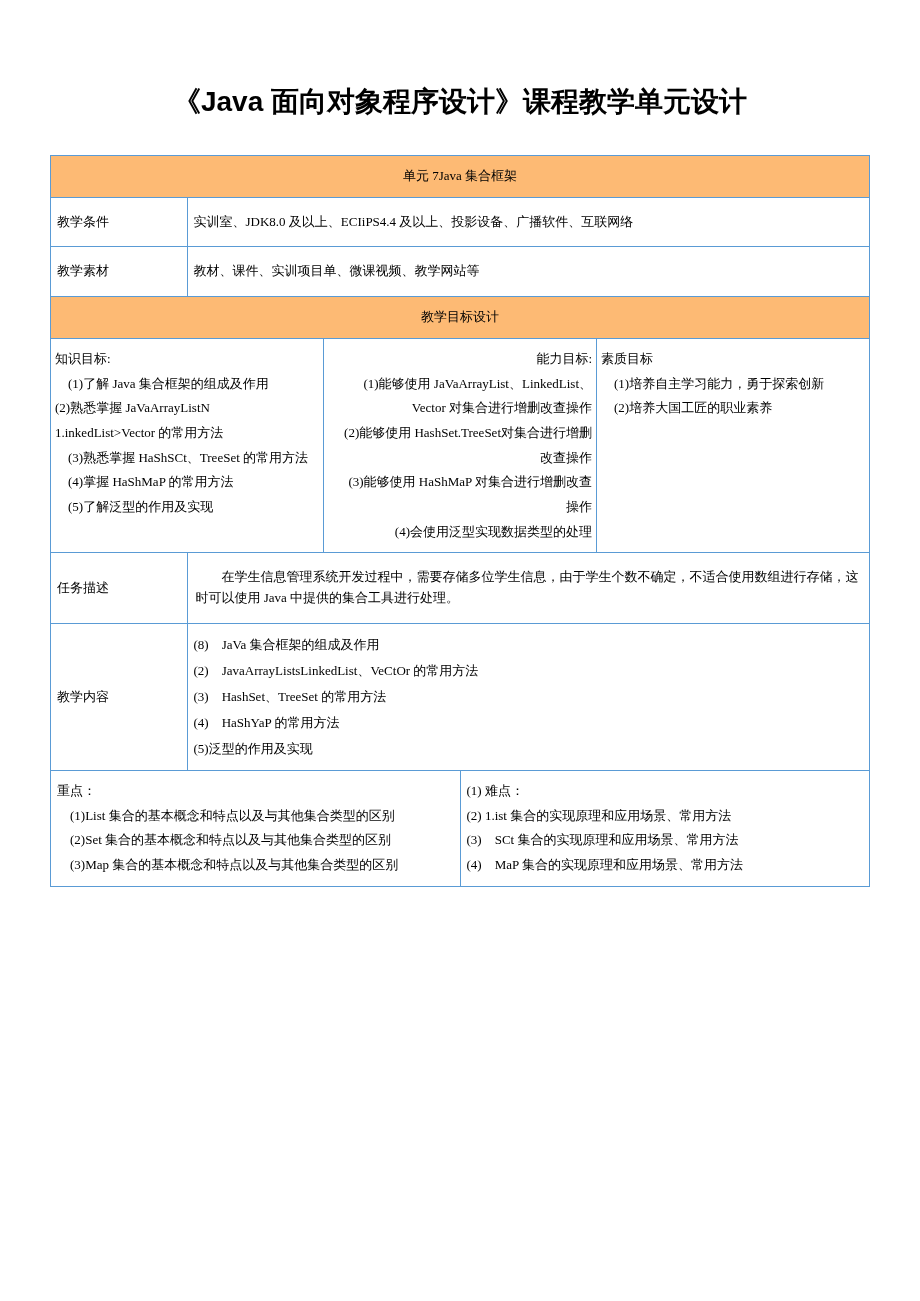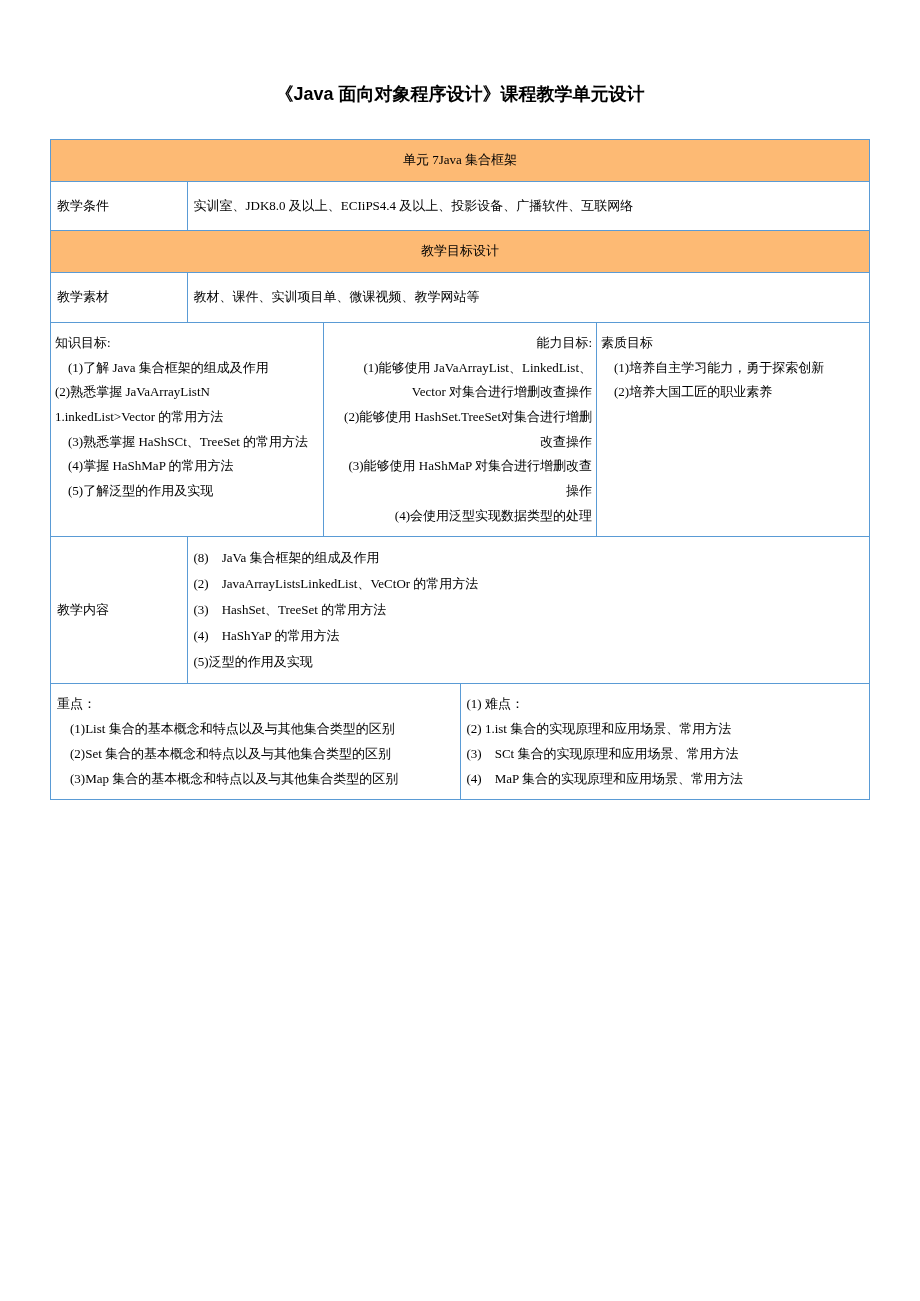"《Java 面向对象程序设计》课程教学单元设计" h1 { font-size: 18px -> 28px }
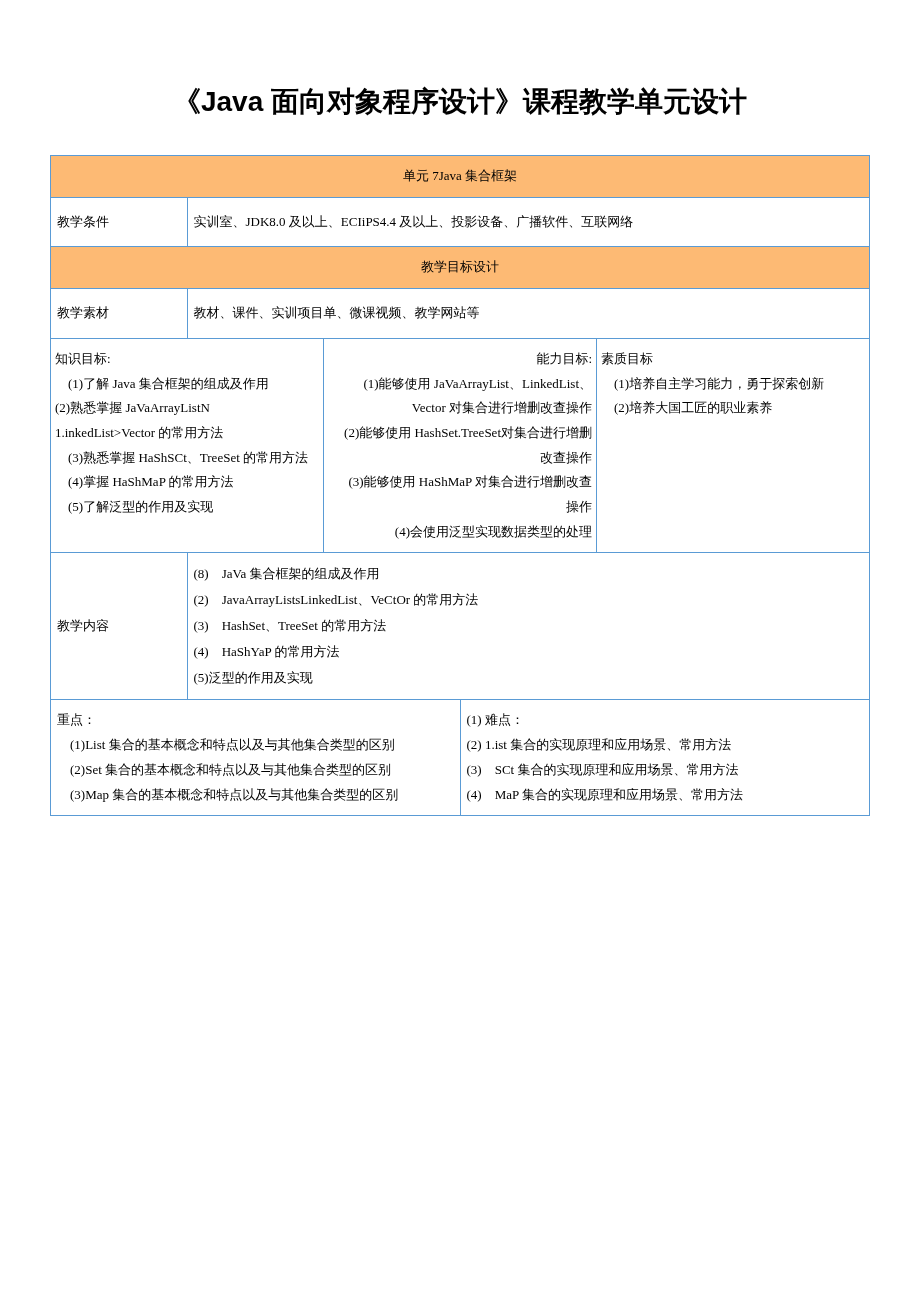"教学目标设计" tr { order: before "教学素材" -> after "教学素材" }
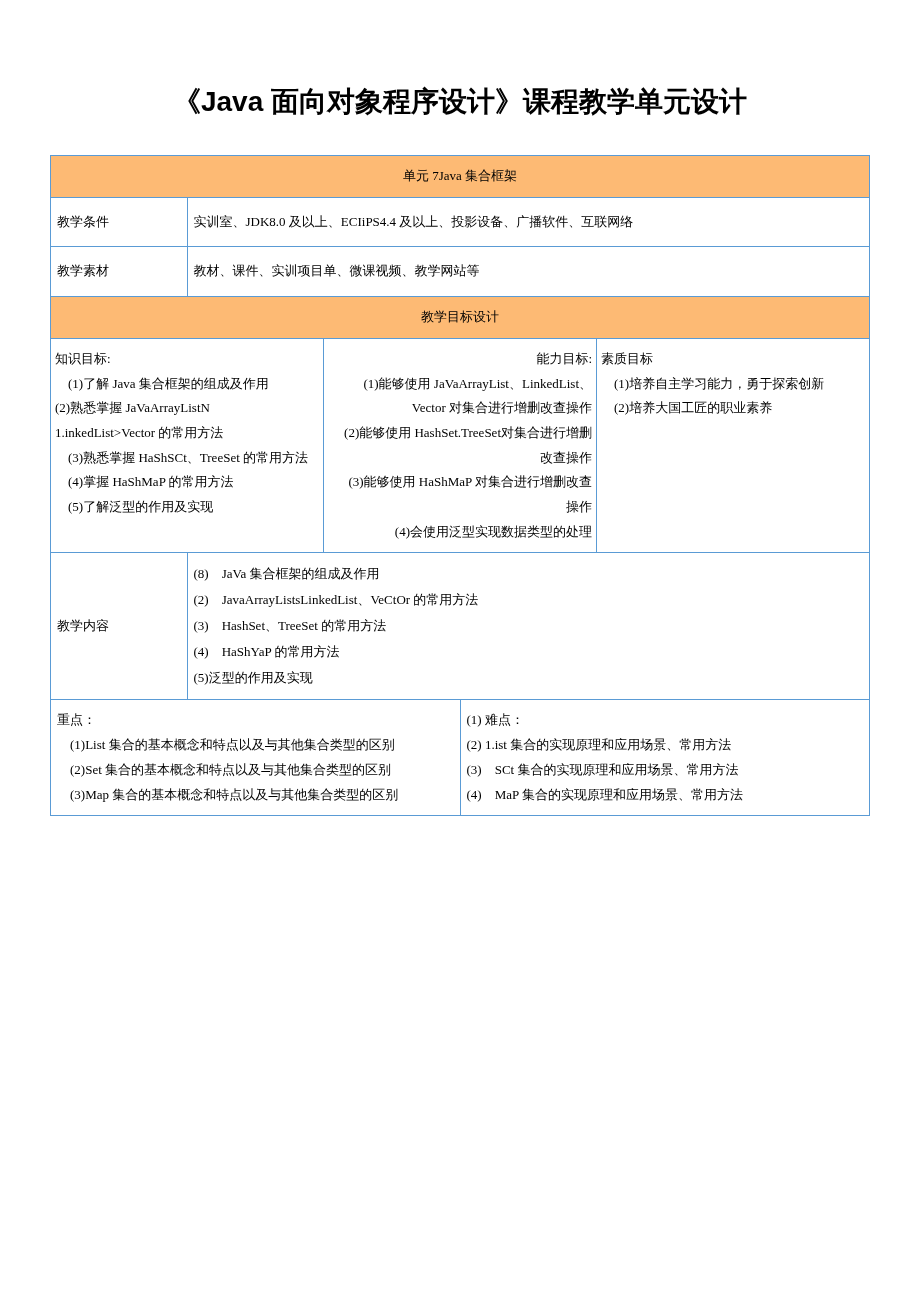"任务描述" tr { html: none -> <tr> <td>任务描述</td> <td>在学生信息管理系统开发过程中，需要存储多位学生信息，由于学生个数不确定，不适合使用数组进行存储，这时可以使用 Java 中提供的集合工具进行处理。</td> </tr> }
